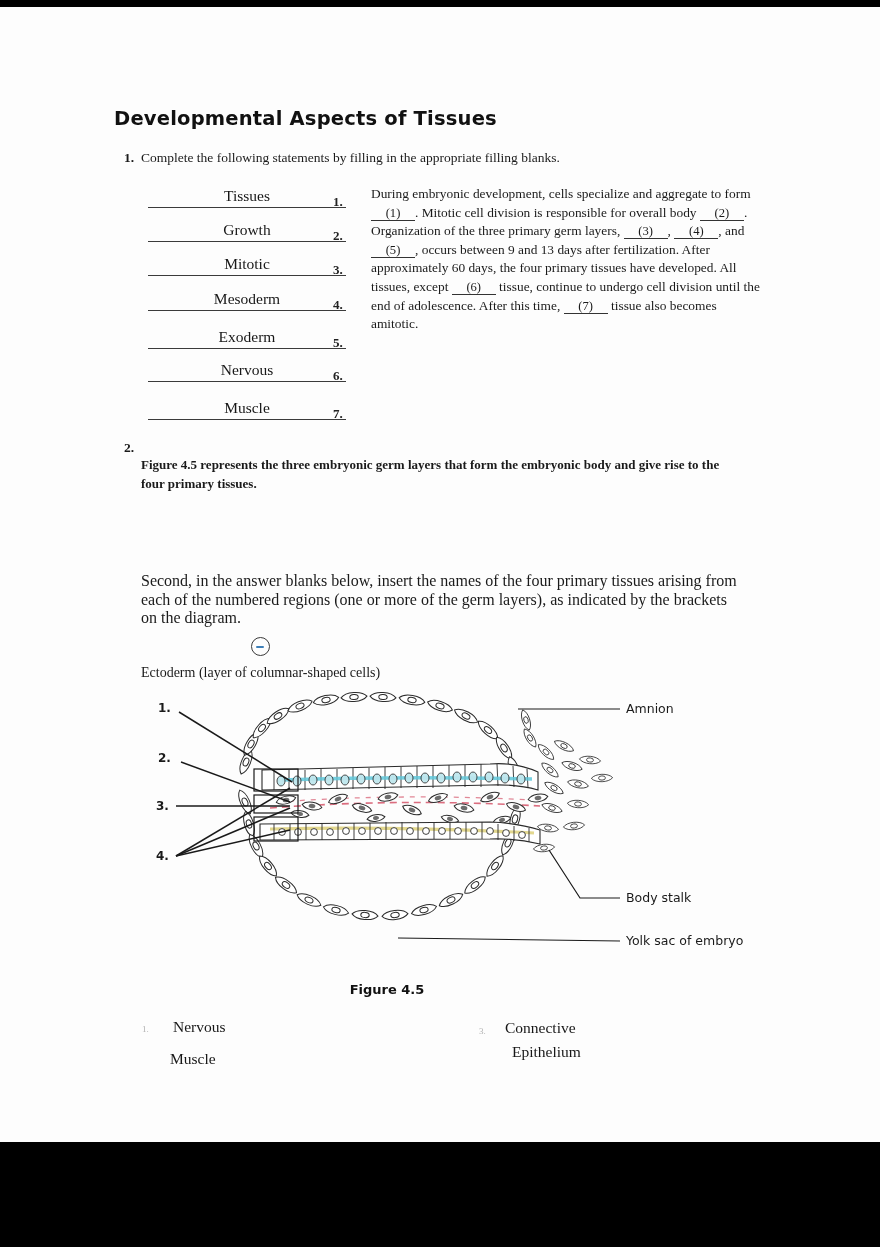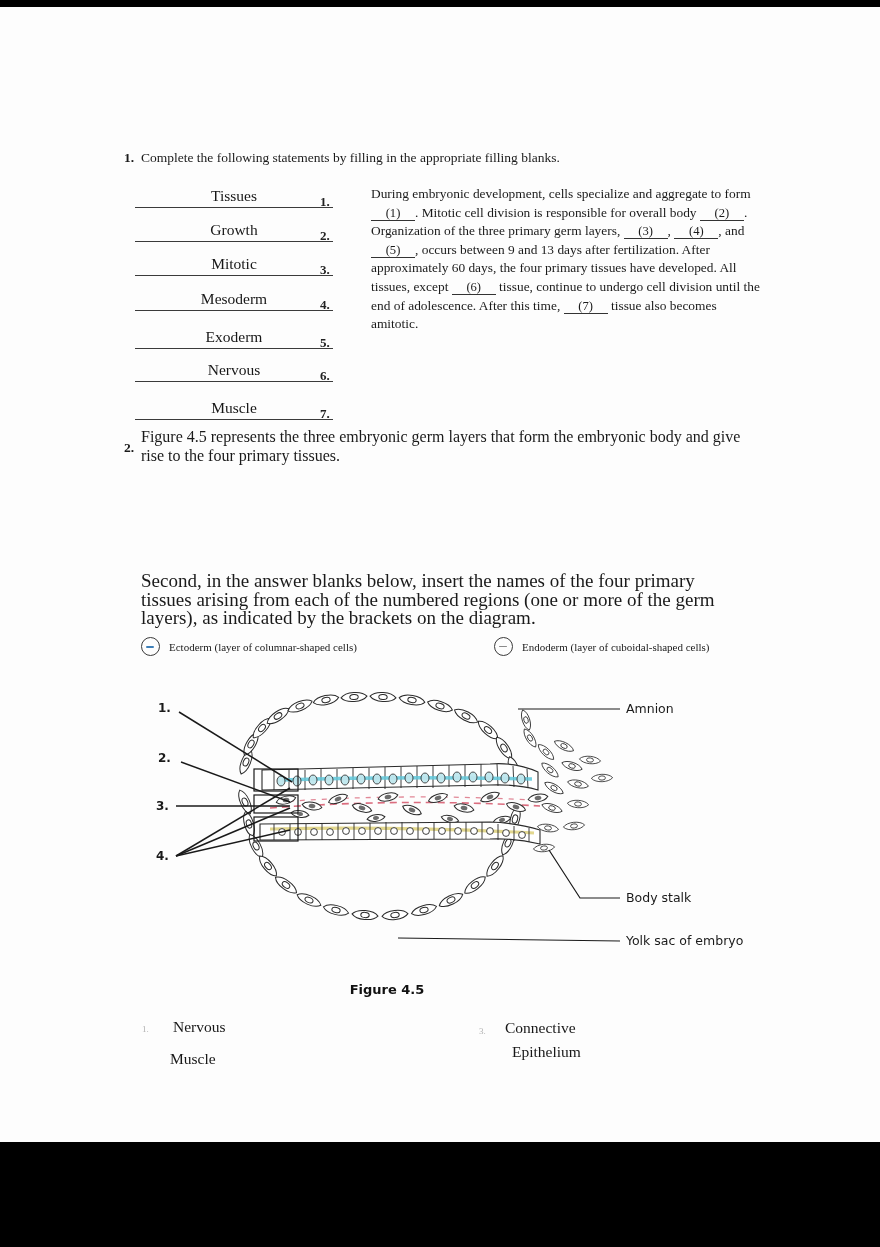"Developmental Aspects of Tissues" div.doc-title { html: none -> <div>Developmental Aspects of Tissues</div> }
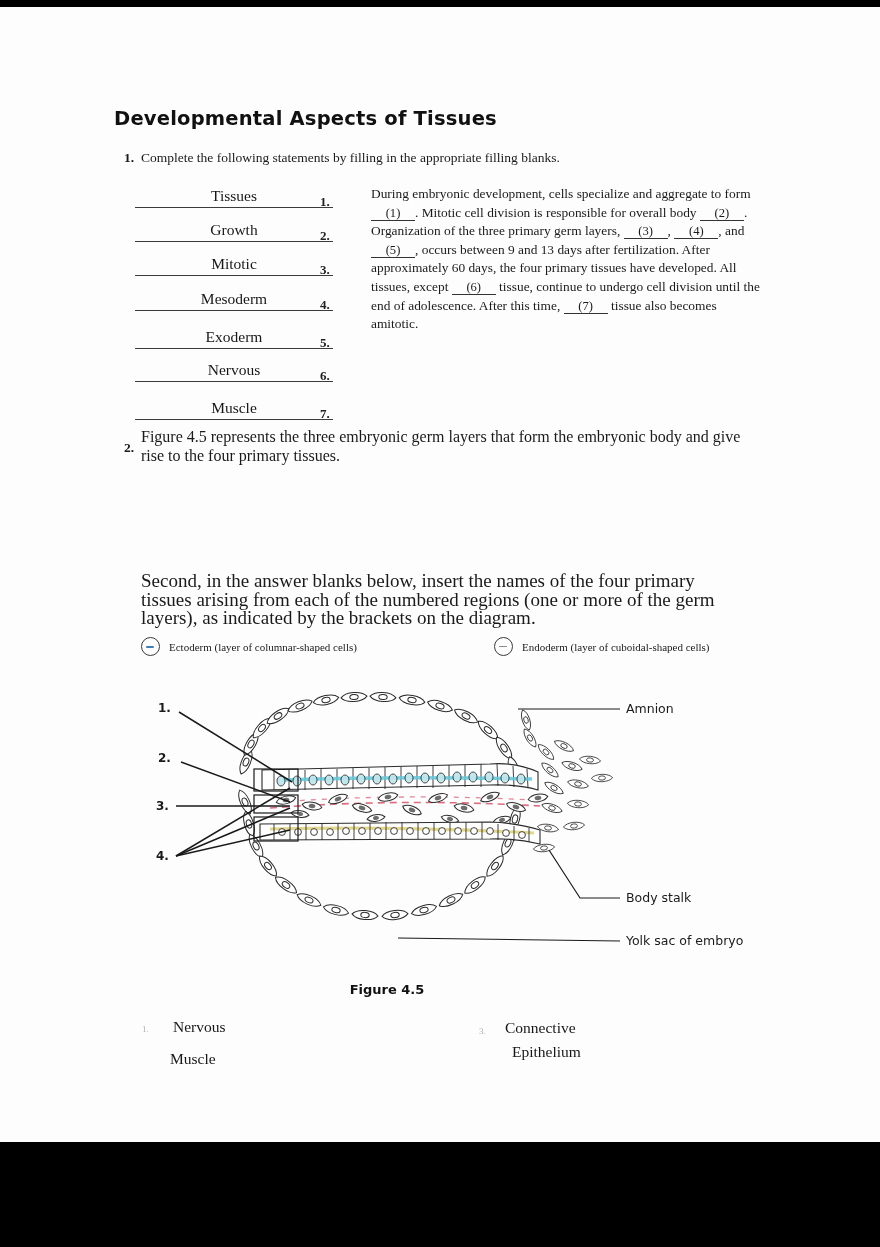"Tissues" .blank-row { left: 135px -> 148px }
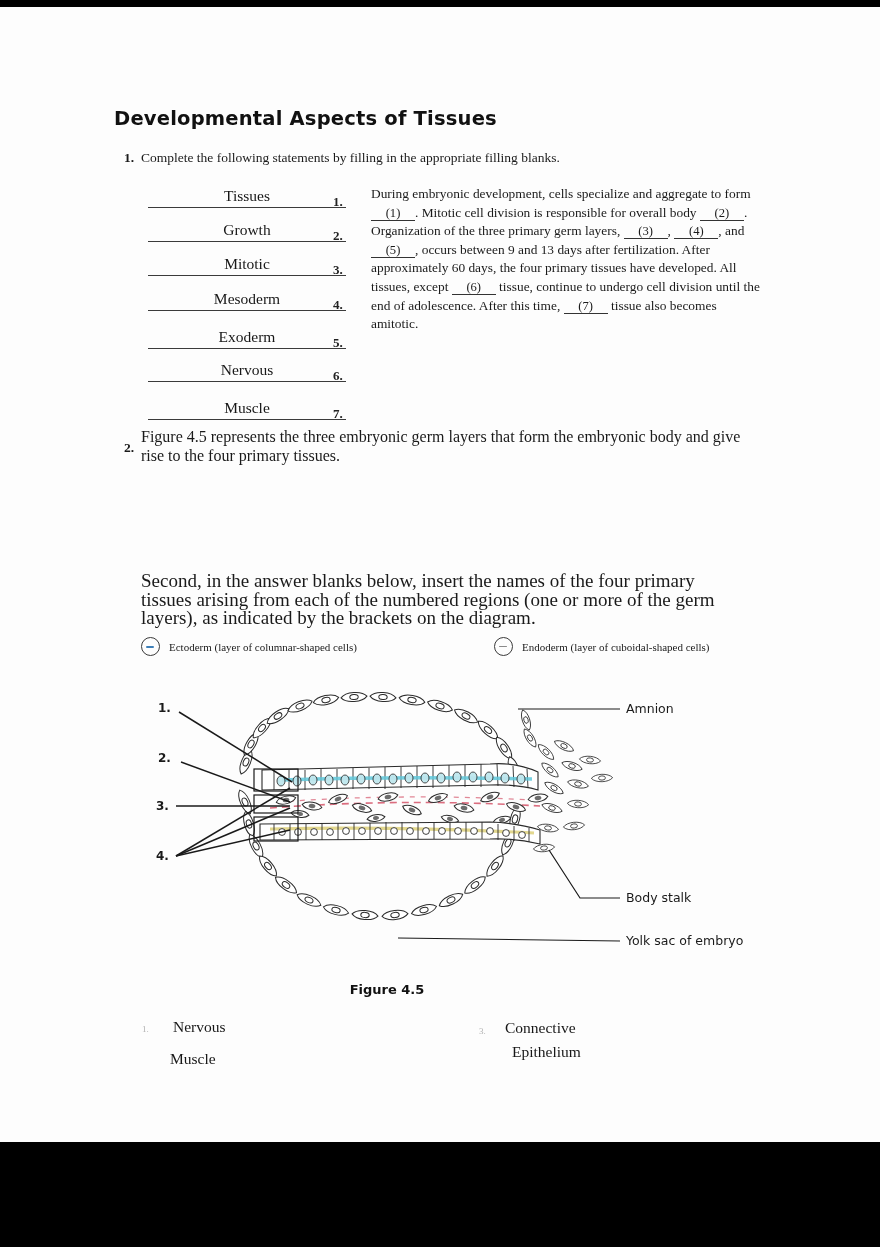"Figure 4.5 represents the three" .q2-text { font-size: 16px -> 13px; font-weight: none -> bold; top: 428px -> 456px }
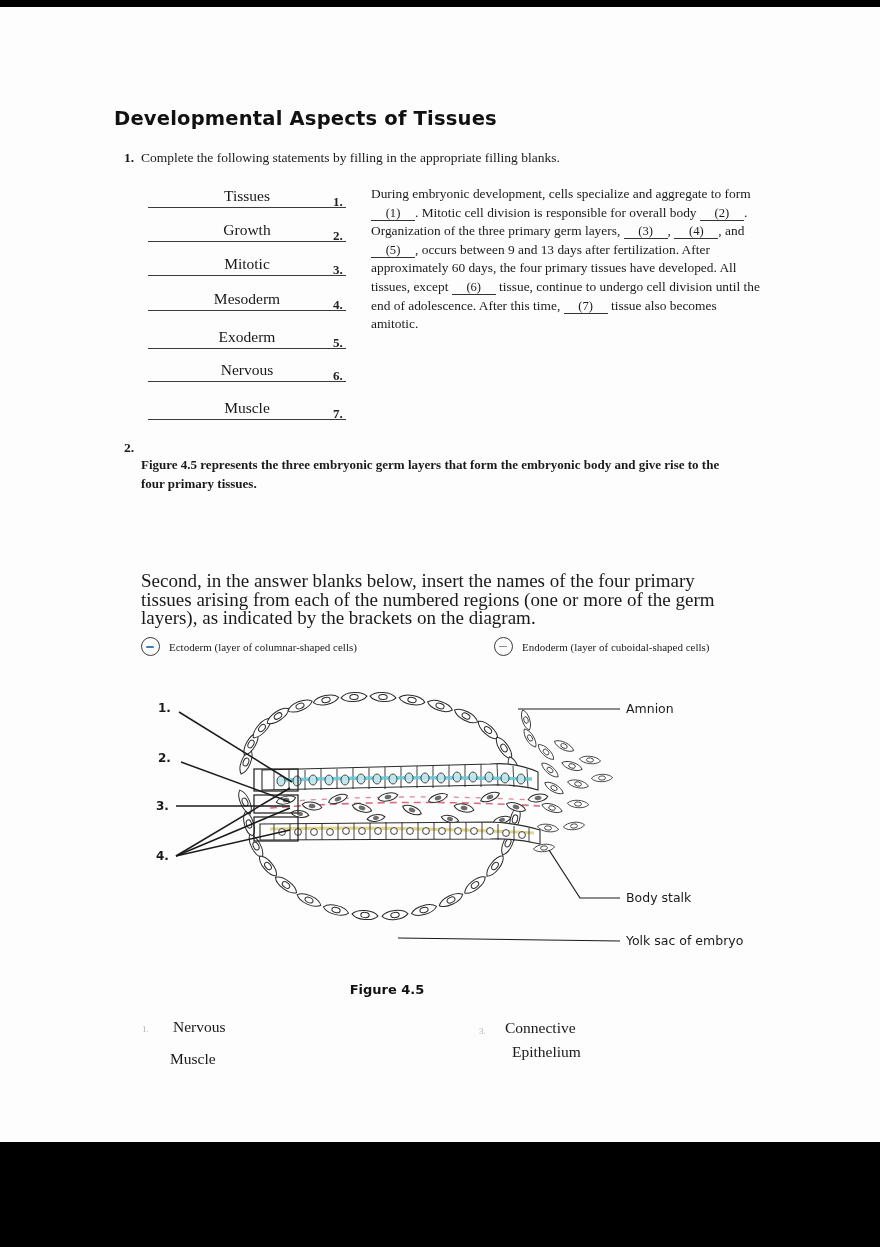"Second, in the answer blanks" .q2-p3 { font-size: 19px -> 16px }
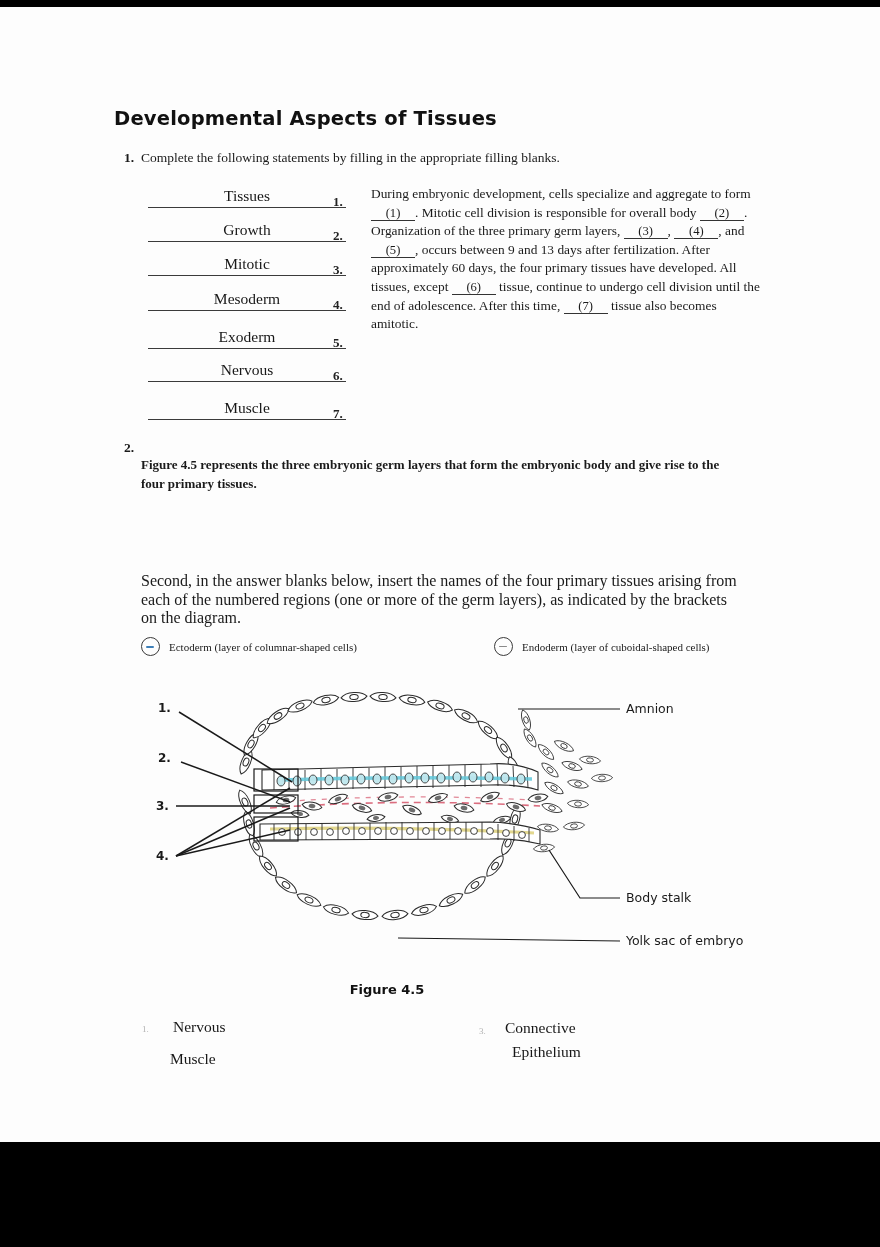"Ectoderm (layer of columnar-shaped" .cc { flex-direction: none -> column; font-size: 11px -> 14px }
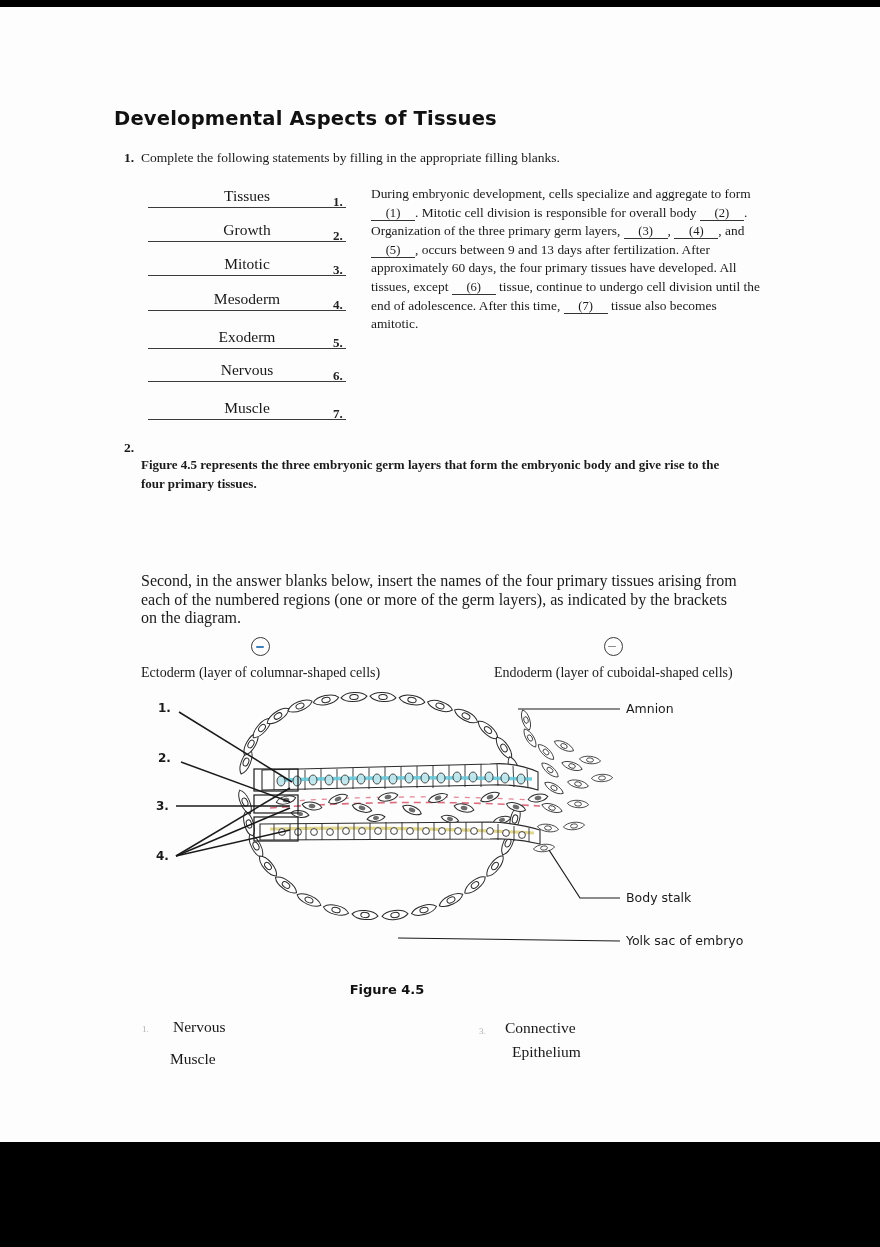"Endoderm (layer of cuboidal-shaped" div.cc { html: <div> <span></span> <span>Endoderm (layer of cuboidal-shaped cells)</span> </div> -> none }
